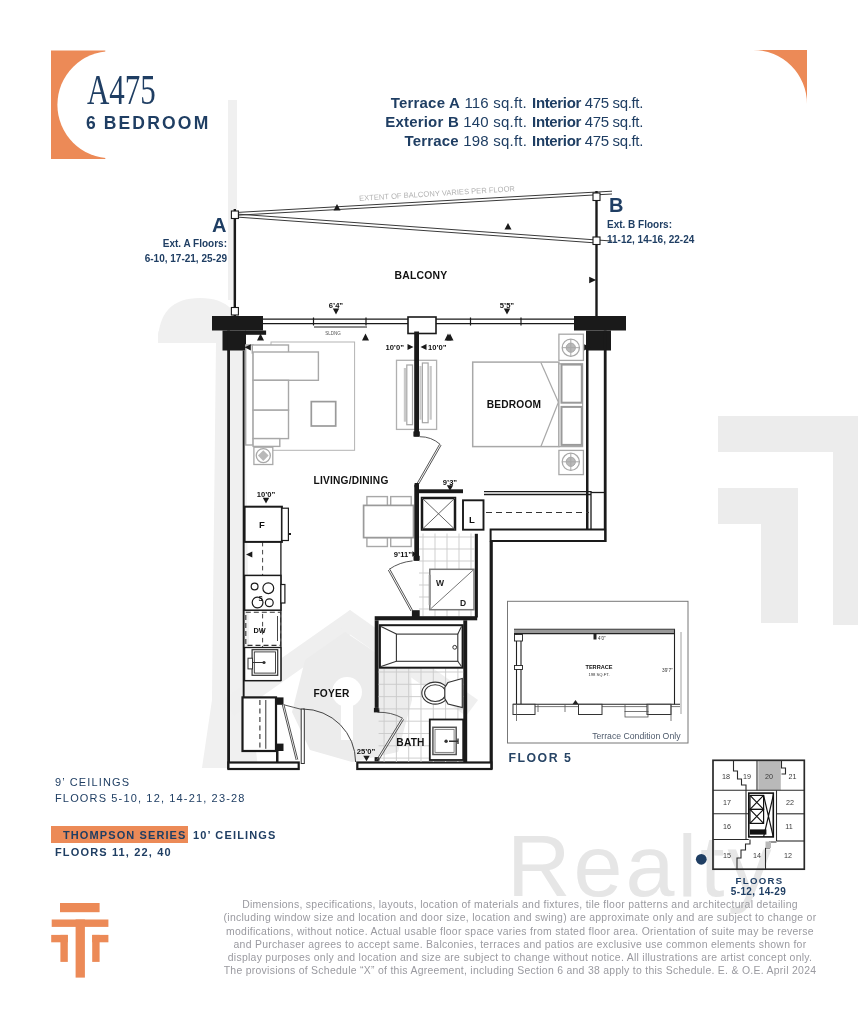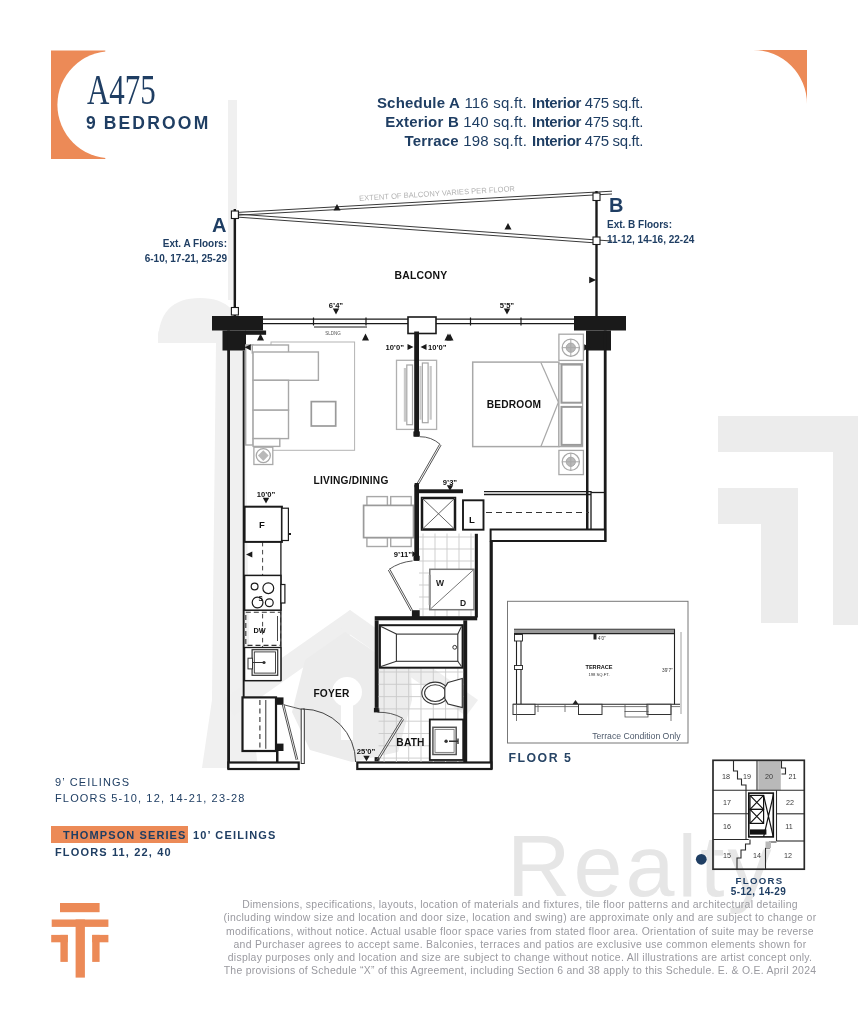"Schedule A" b { text: Schedule -> Terrace }
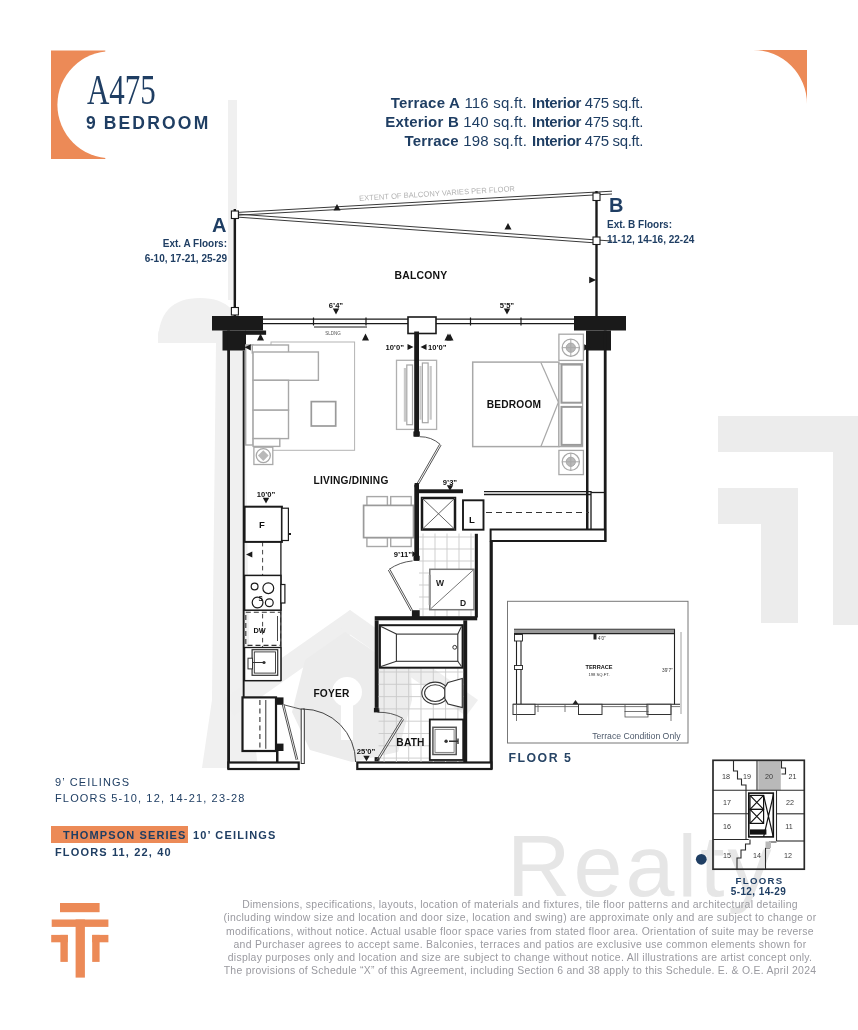"9 BEDROOM" div.abs { text: 9 -> 6 }
